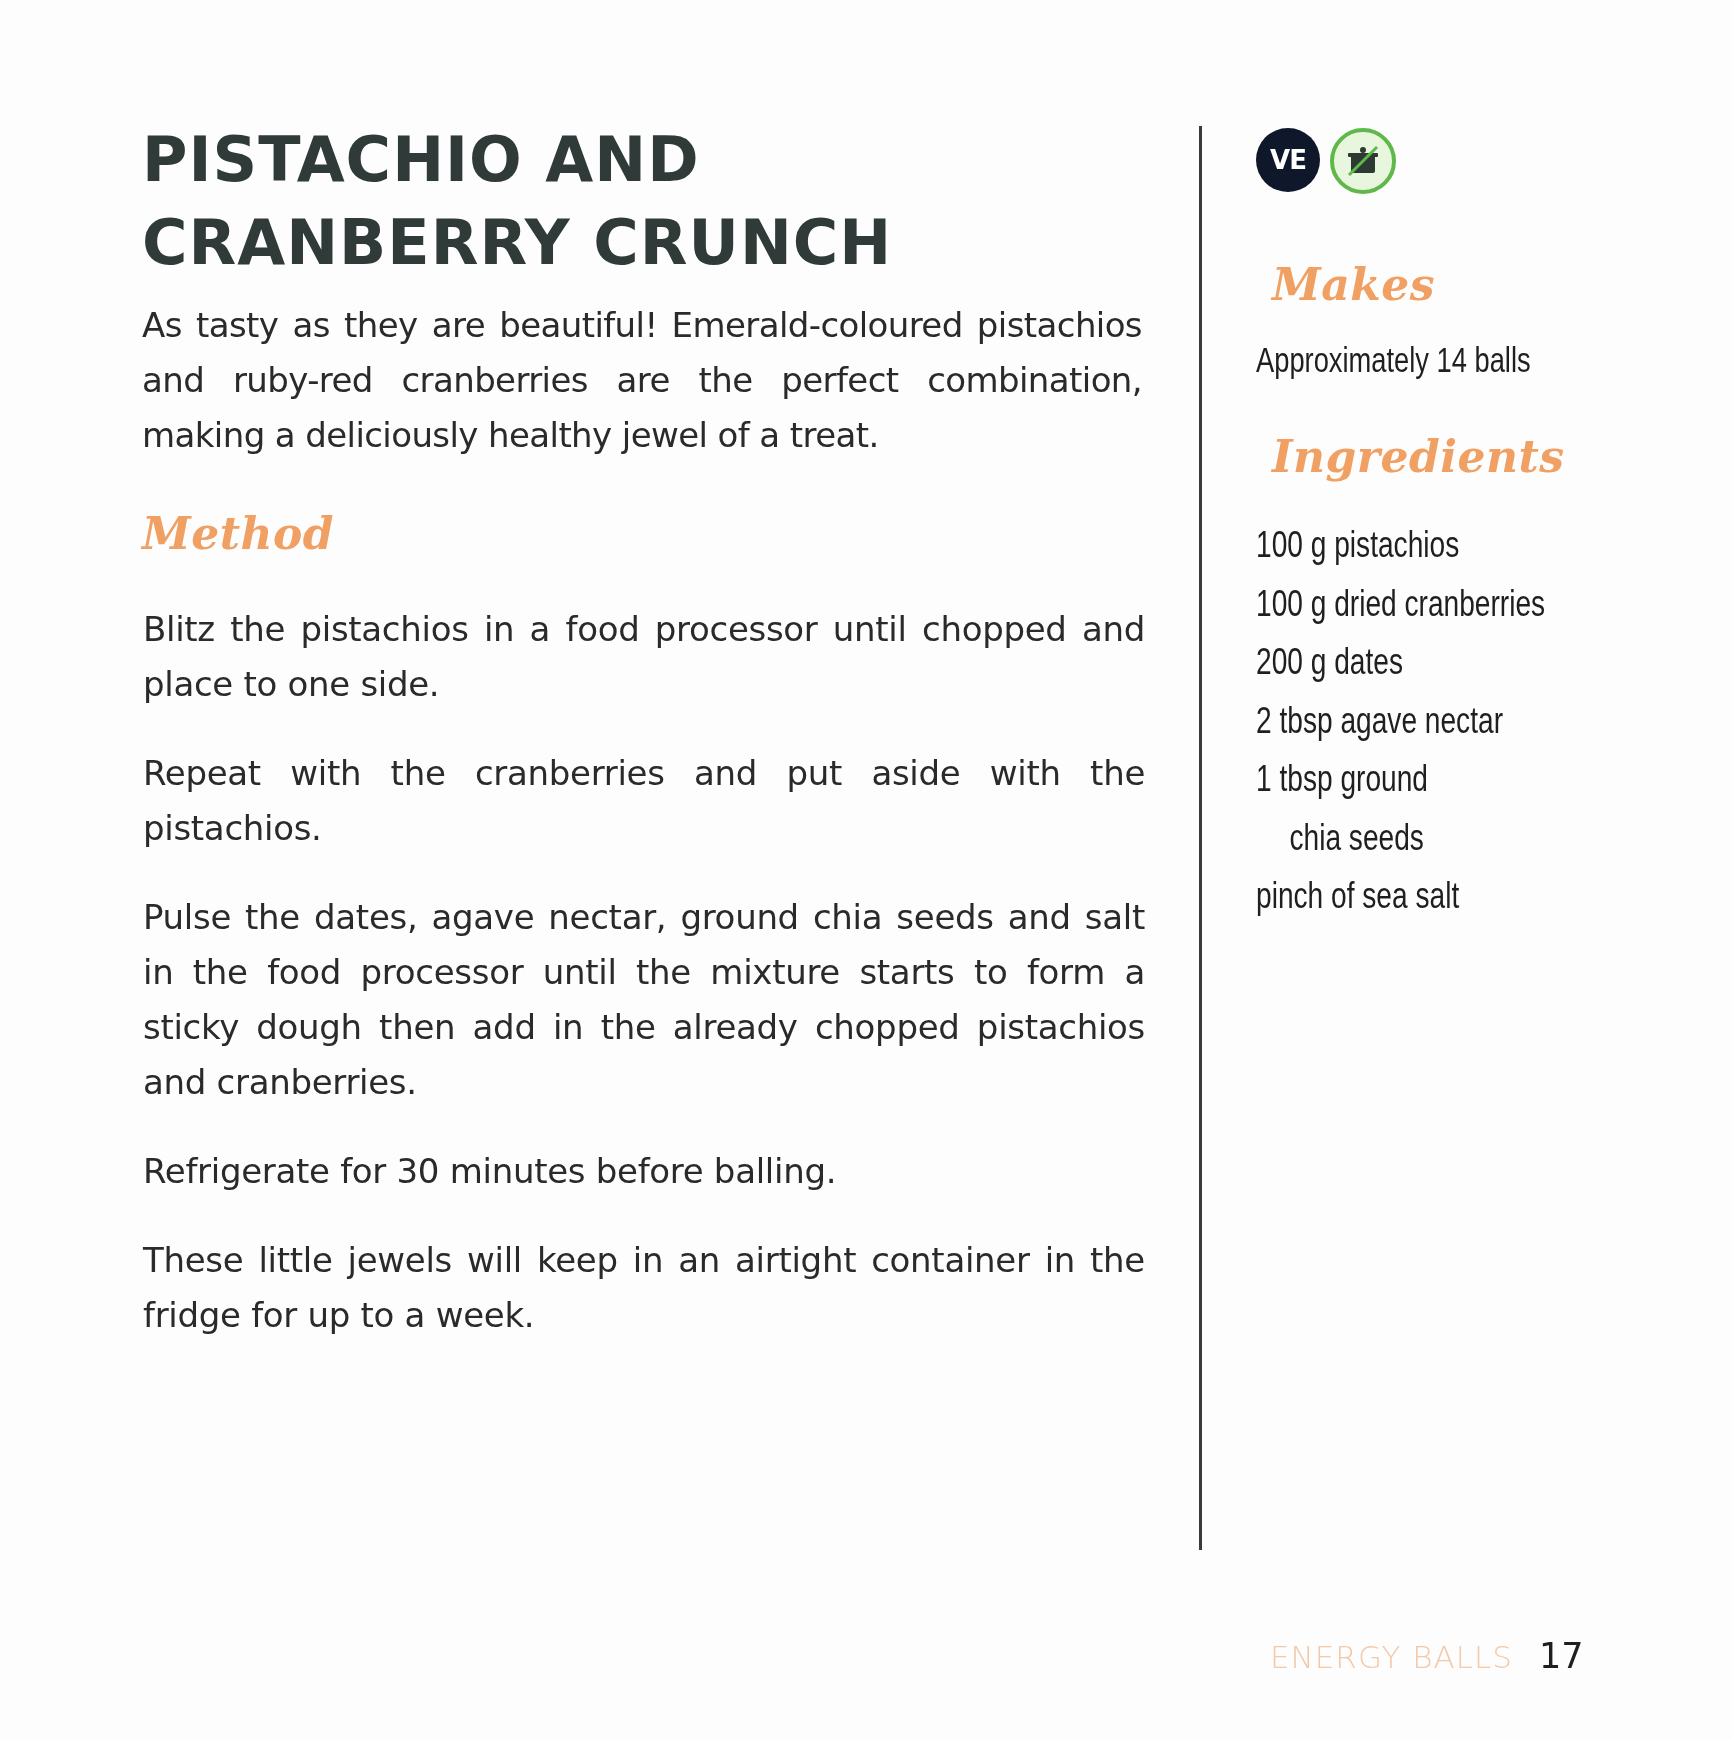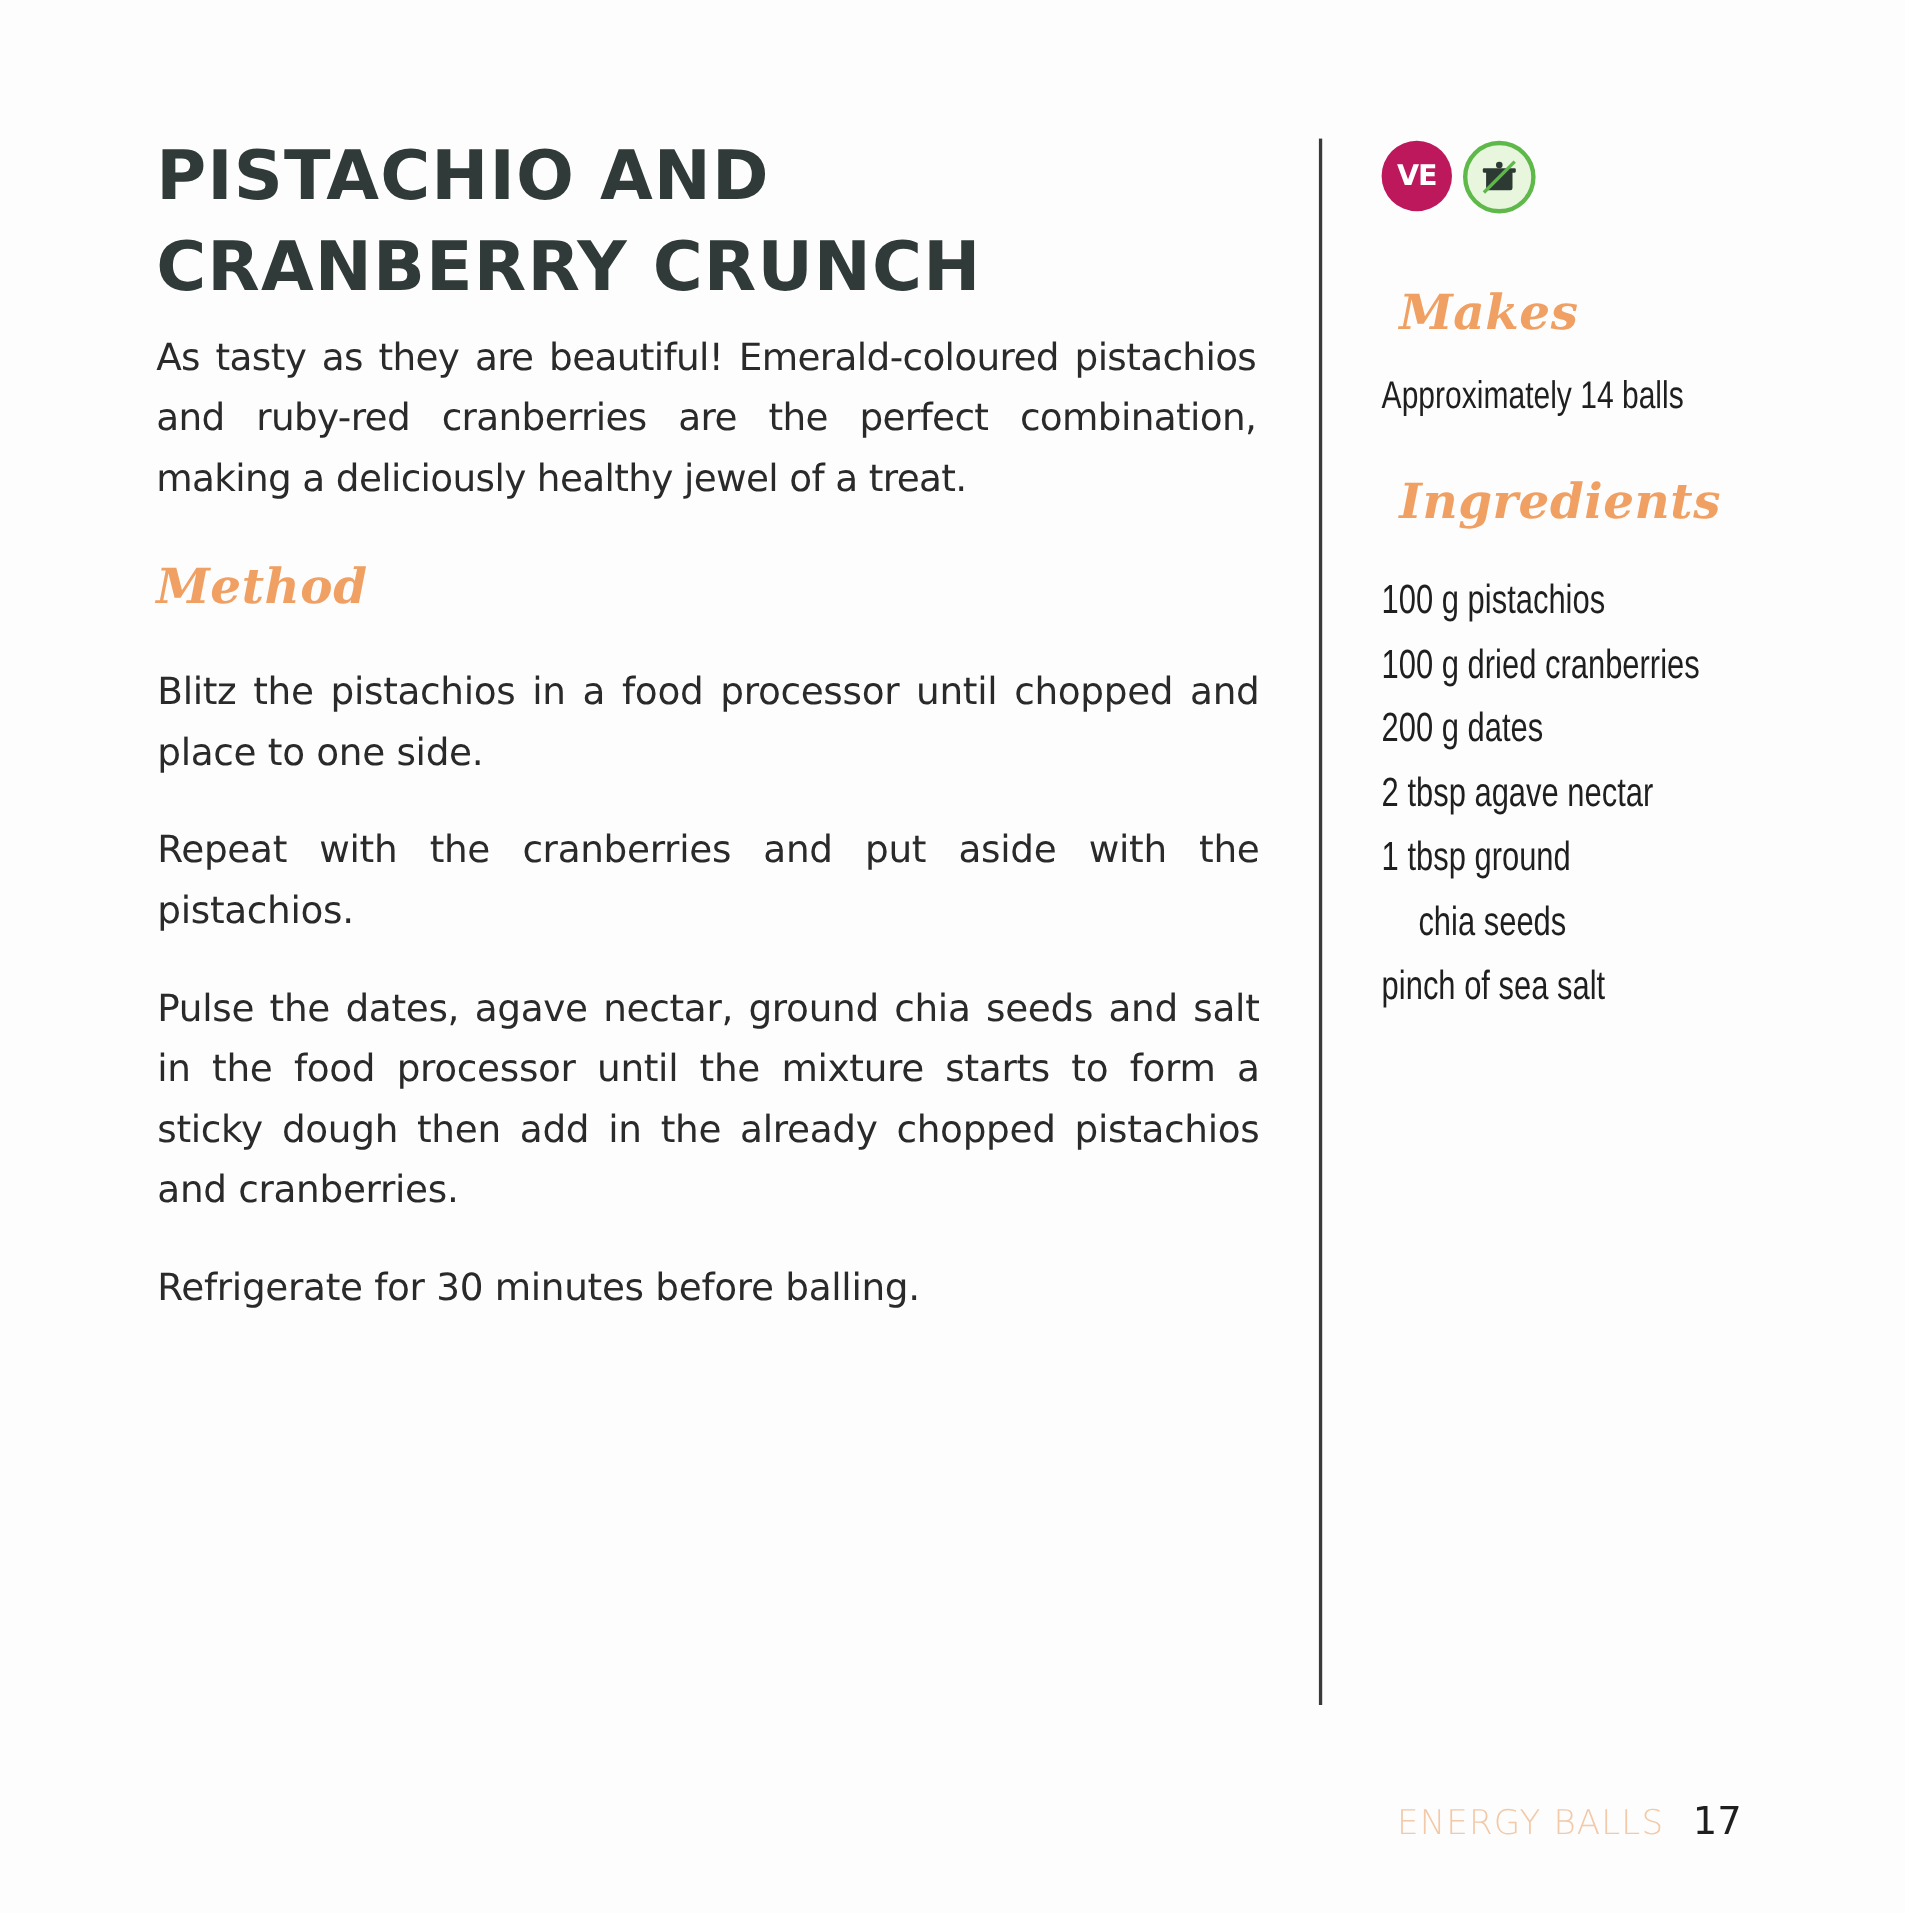"VE" .badge-ve { background: #be185d -> #0f172a }
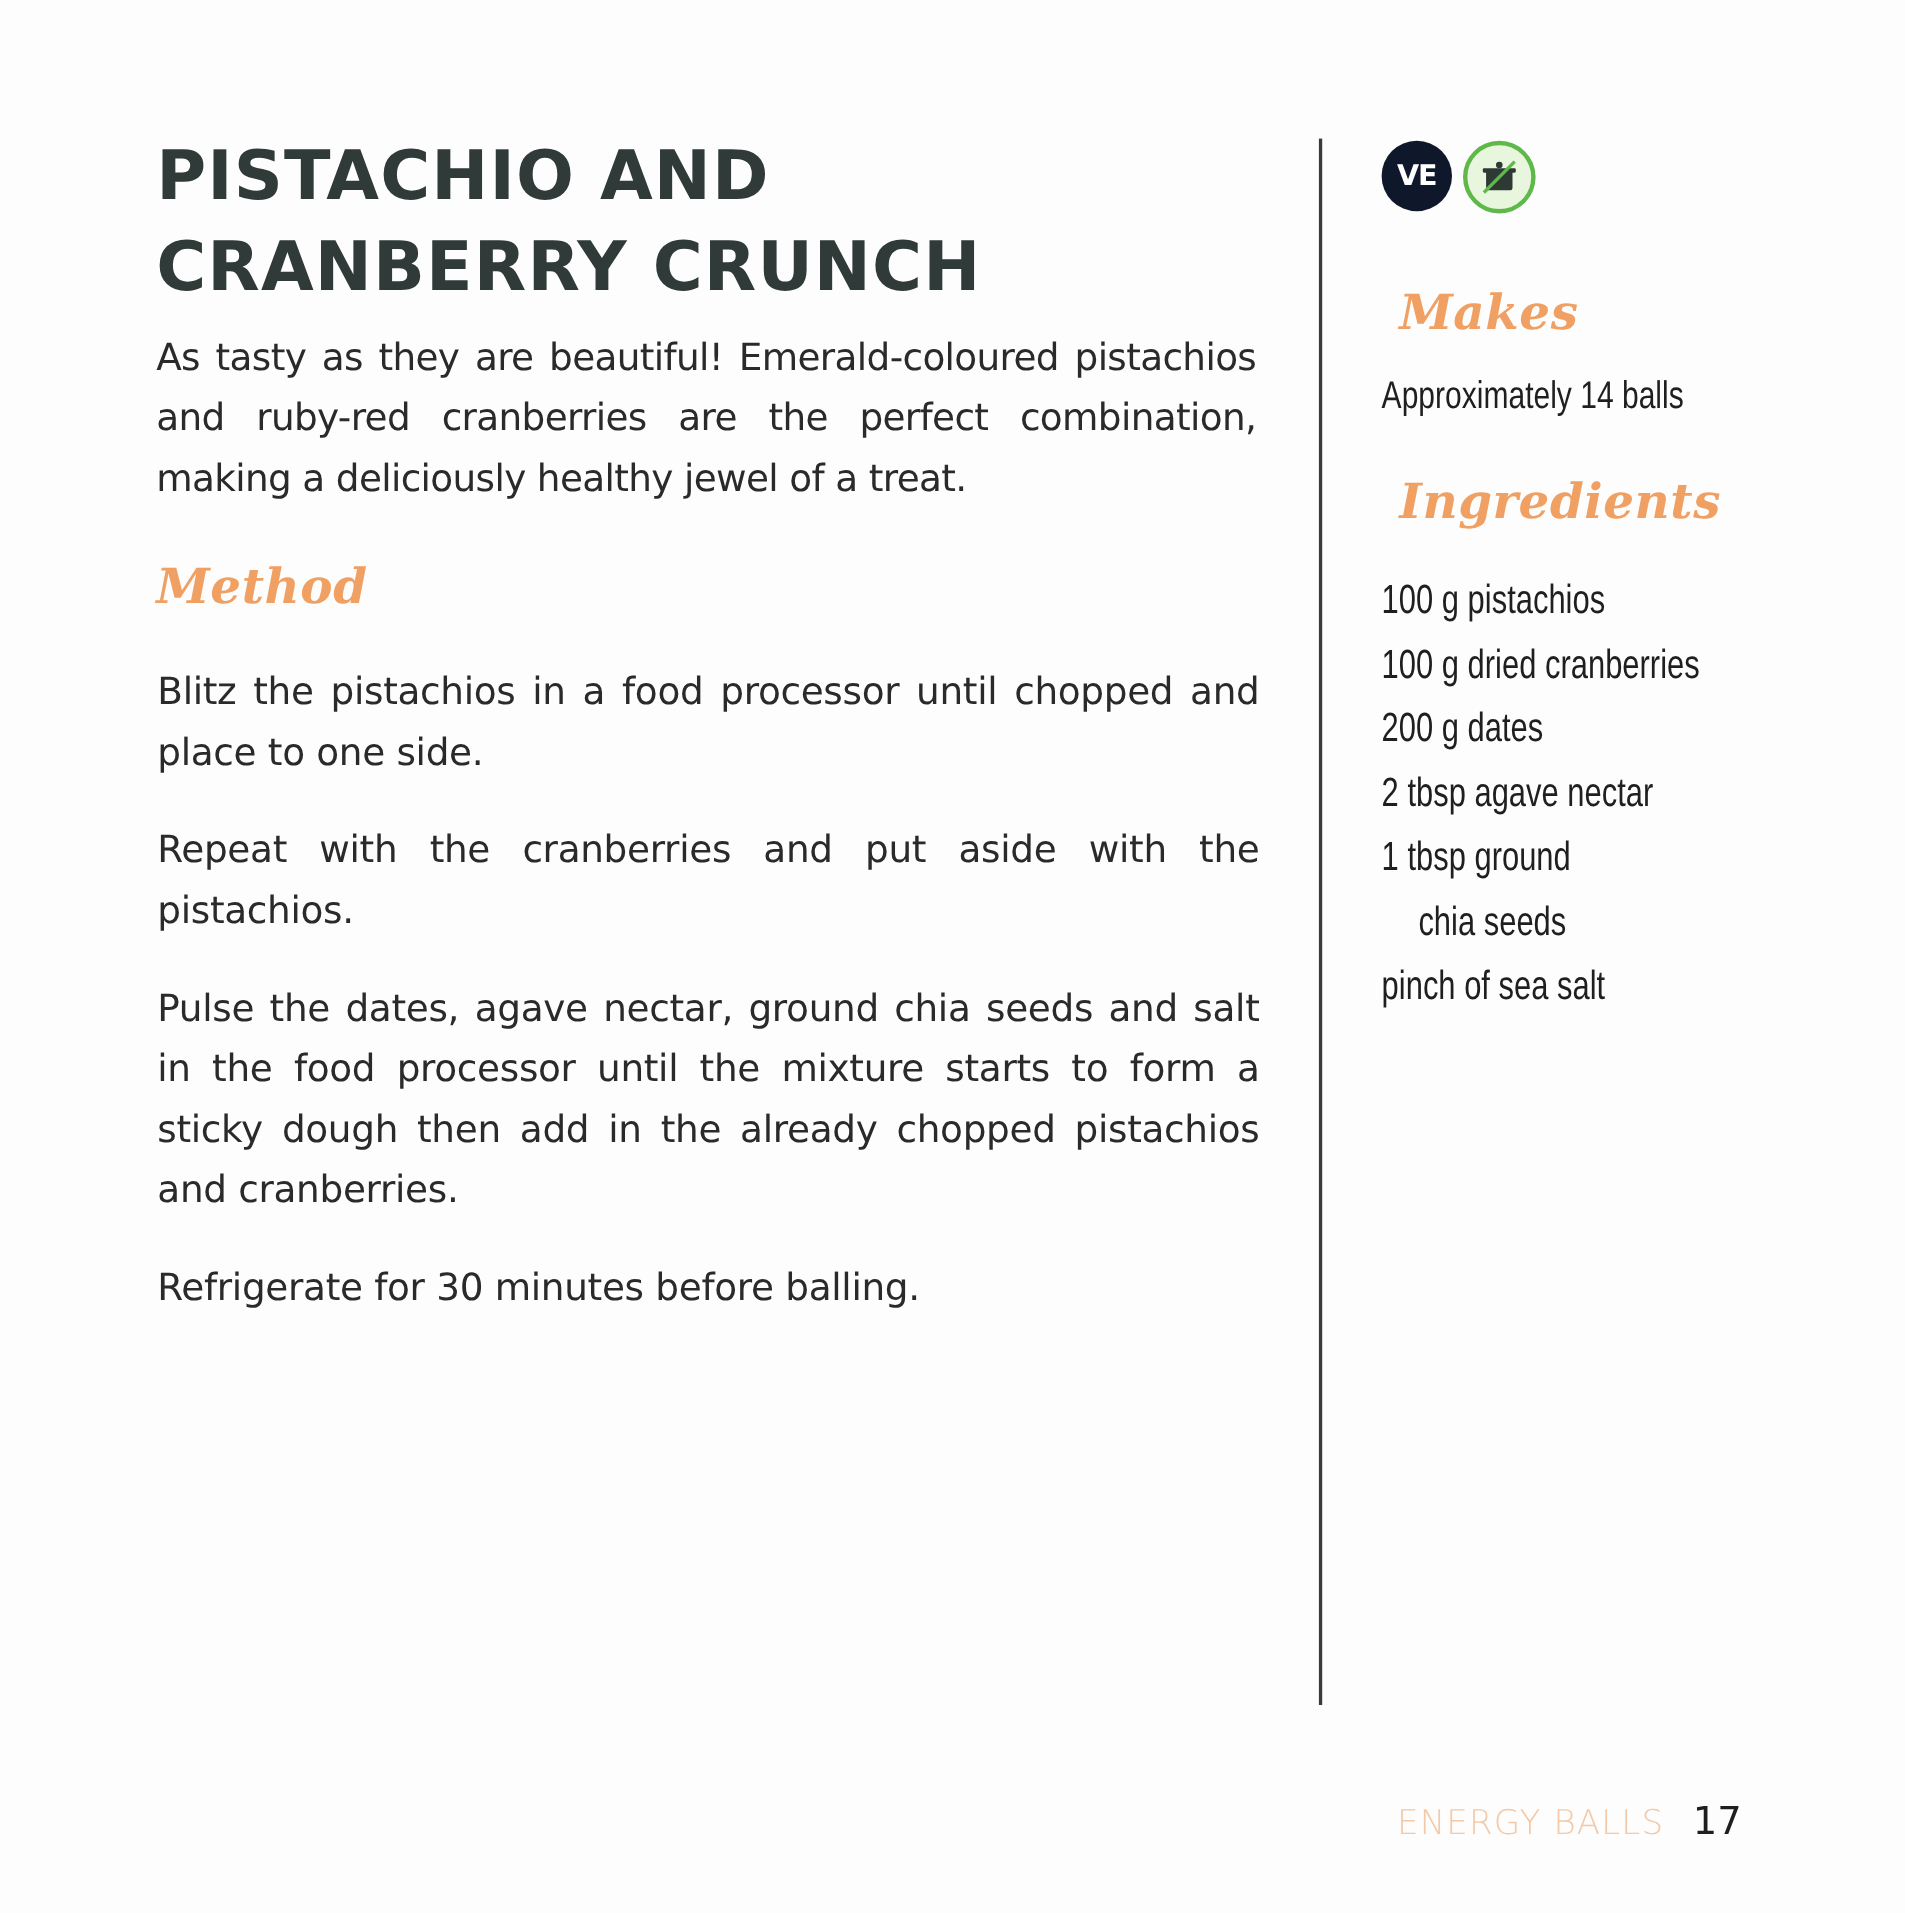"These little jewels will keep" p { html: none -> <p>These little jewels will keep in an airtight container in the fridge for up to a week.</p> }
